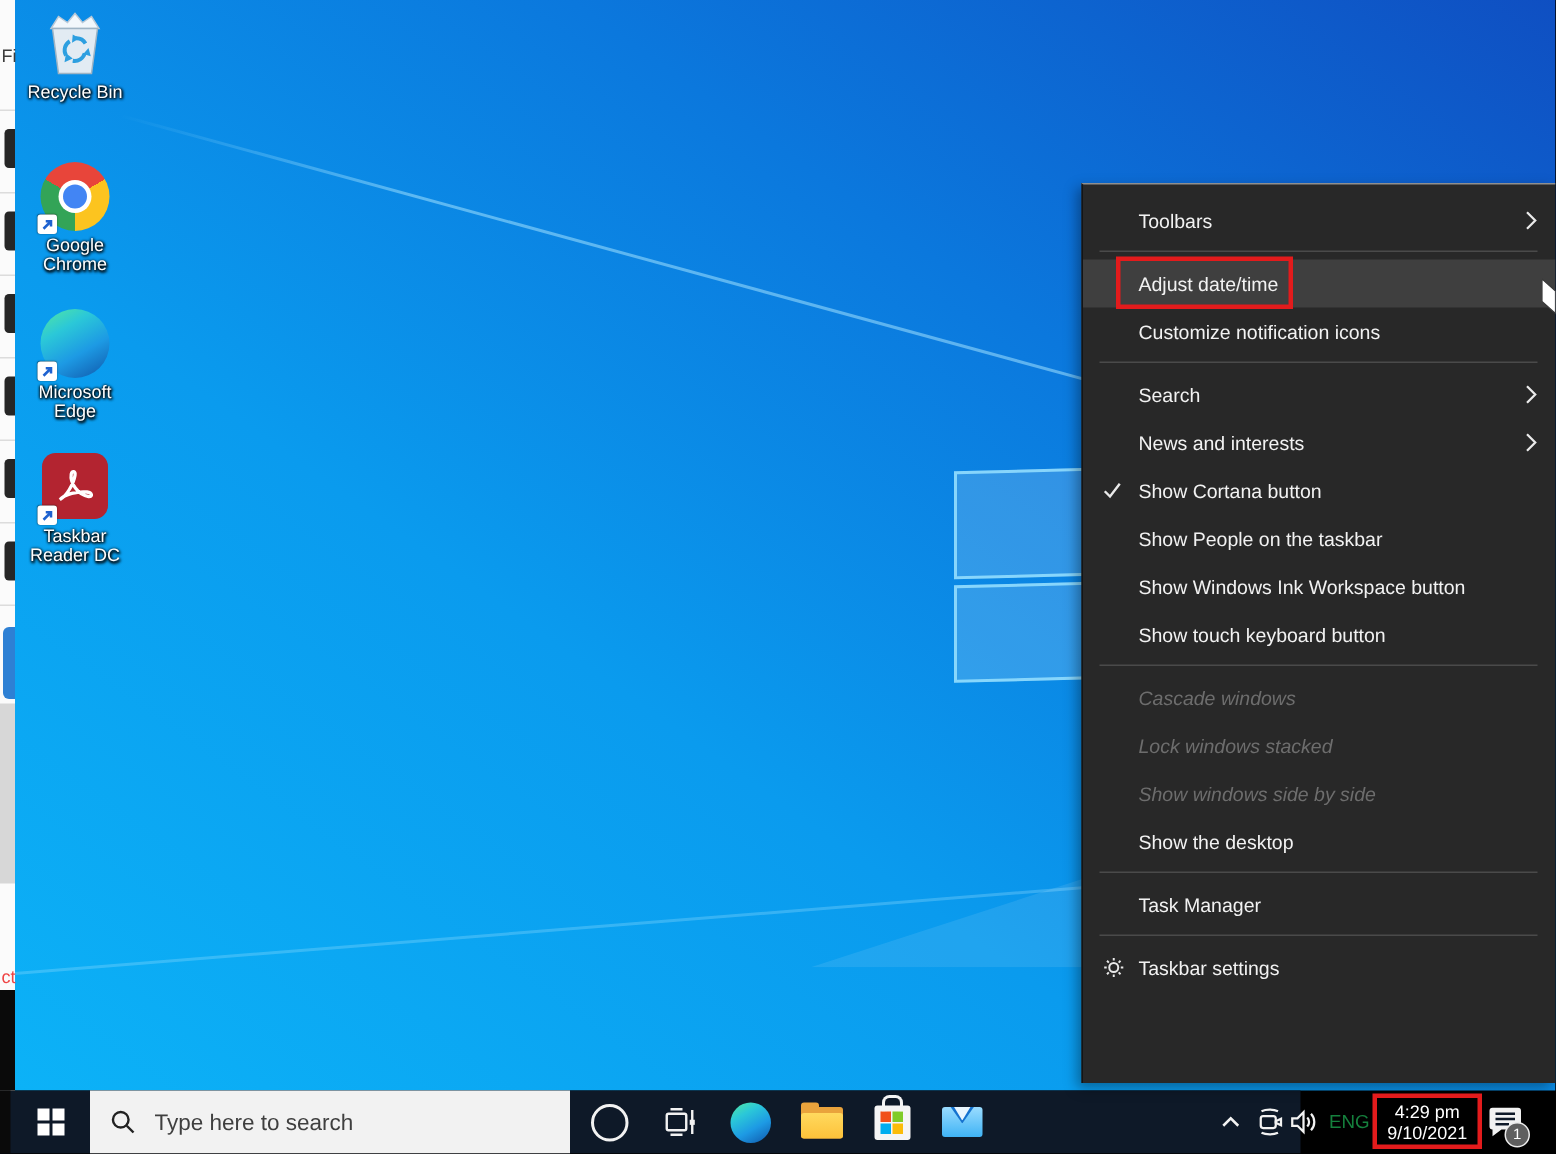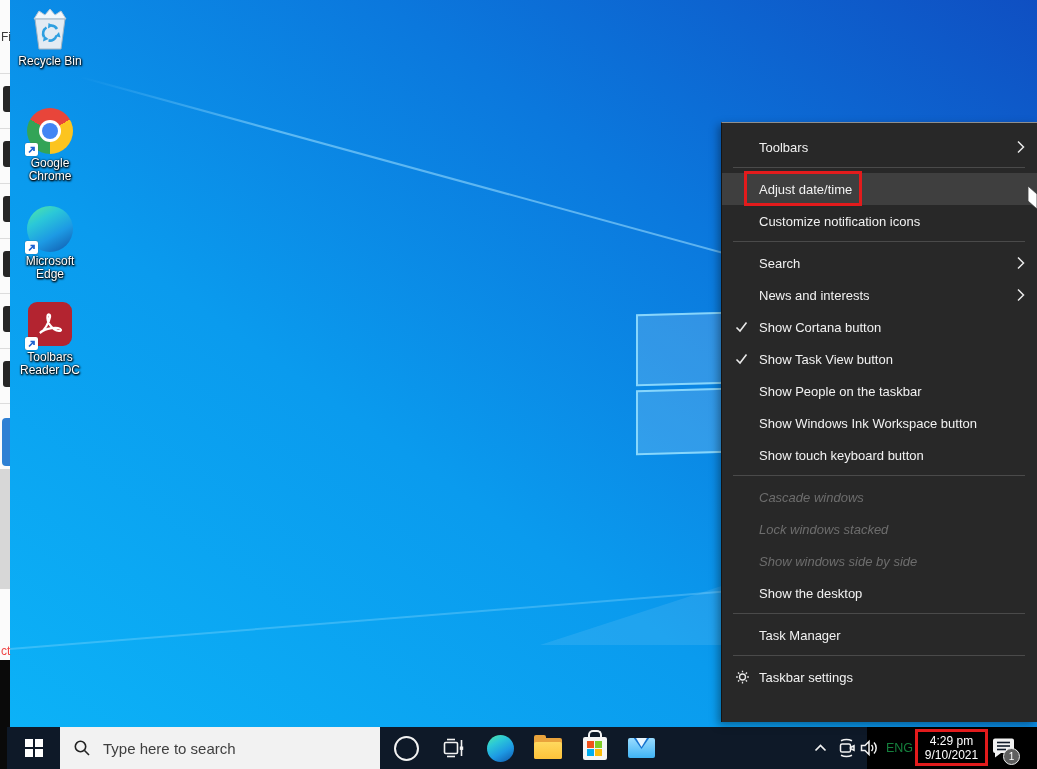"Toolbars Reader DC" div.lbl { text: Toolbars -> Taskbar }
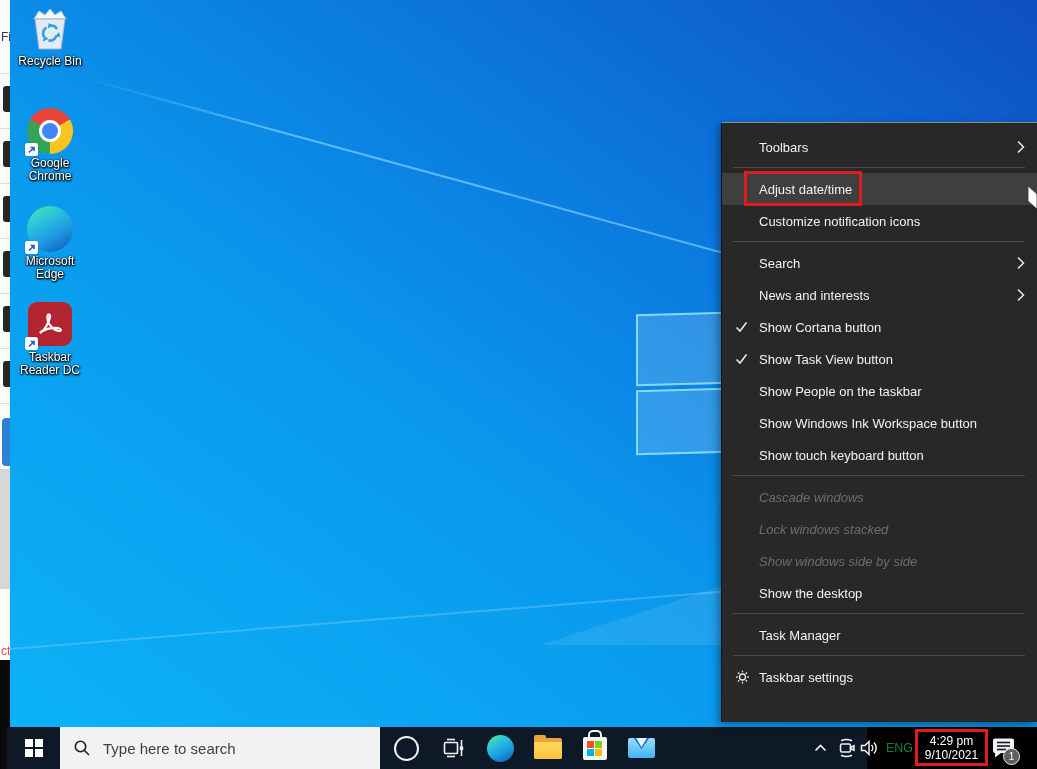"Show Task View button" div.menu-item { html: <div> <span> <svg> <polyline></polyline> </svg> </span> <span>Show Task View button</span> </div> -> none }
